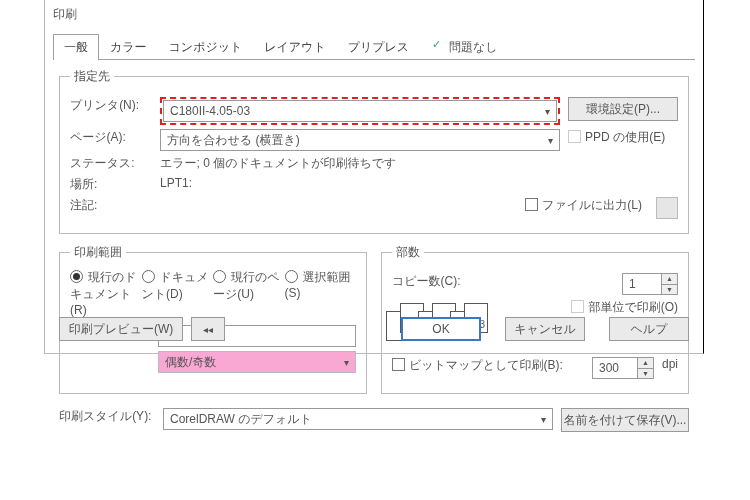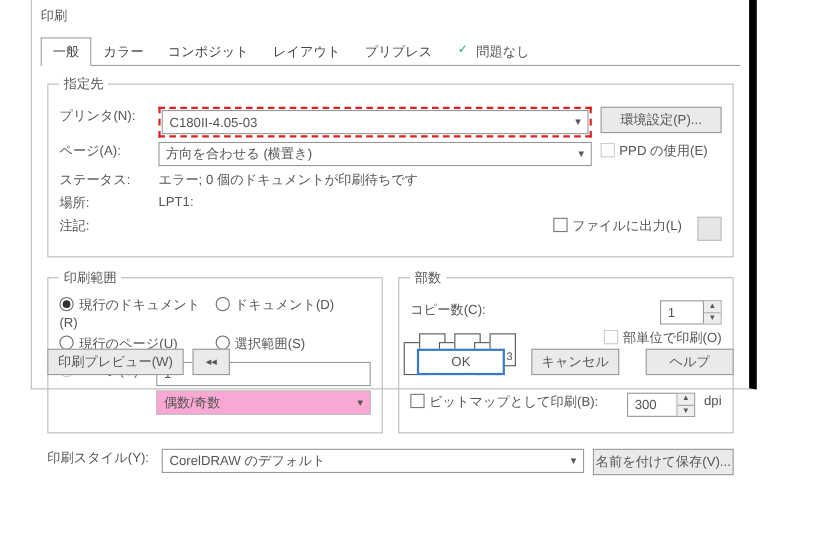"印刷" .dialog { border-right: 7px solid #000000 -> 1px solid #000000; left: 28px -> 44px }
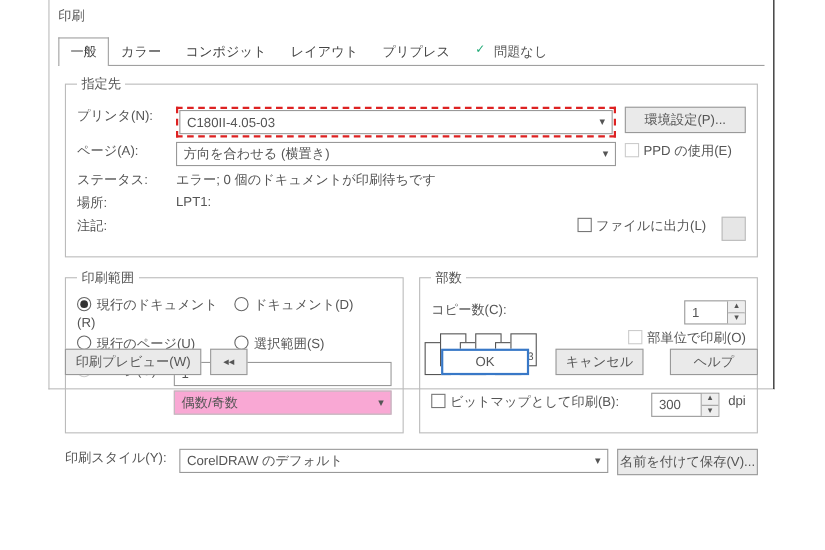"現行のドキュメント(R)" .rgrid { grid-template-columns: 1fr 1fr -> 1fr 1fr 1fr 1fr }
